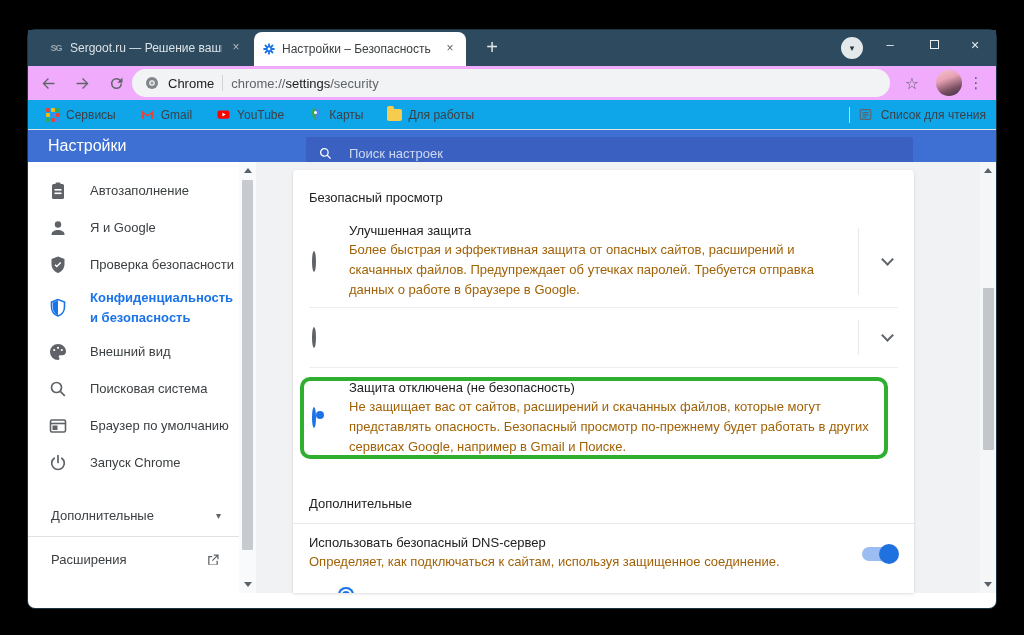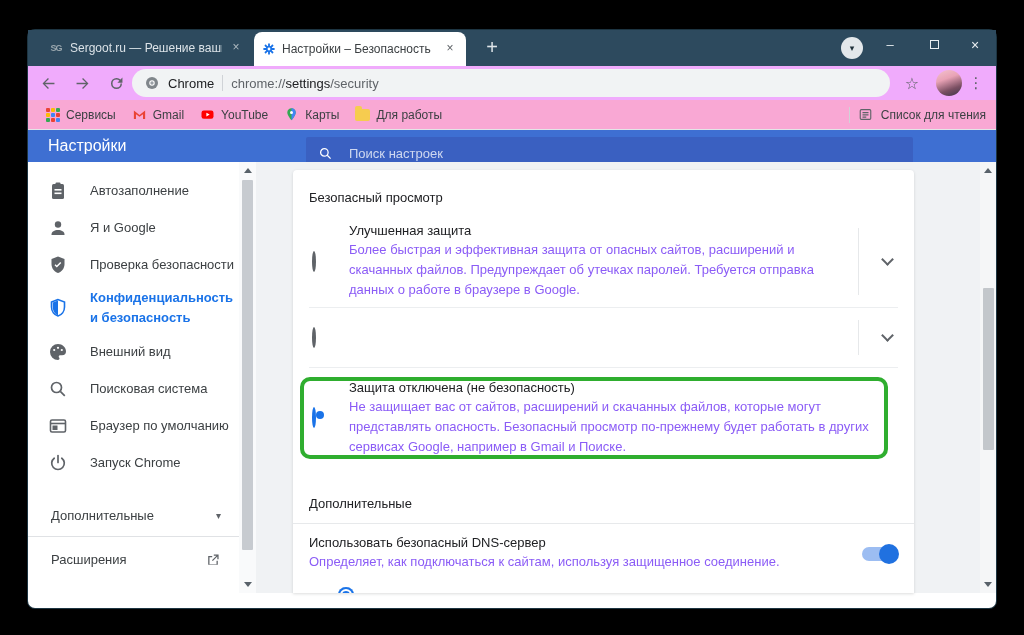"Сервисы" .bookmarks { background: #f9a8d4 -> #0ea5e9; gap: 16px -> 24px }
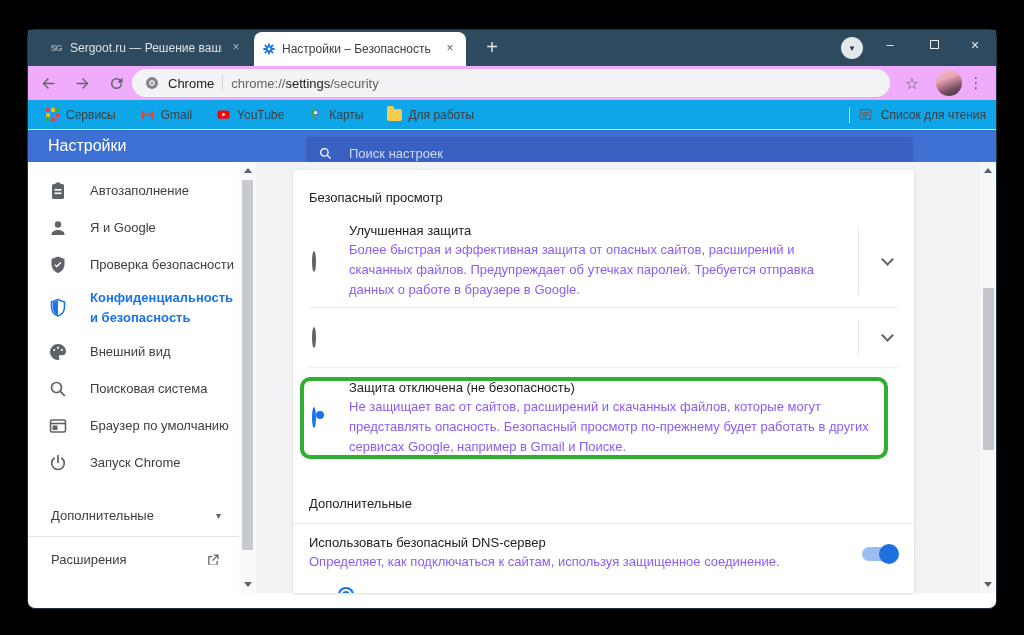"Более быстрая и эффективная защита" .opt-desc { color: #8b5cf6 -> #a16207 }
